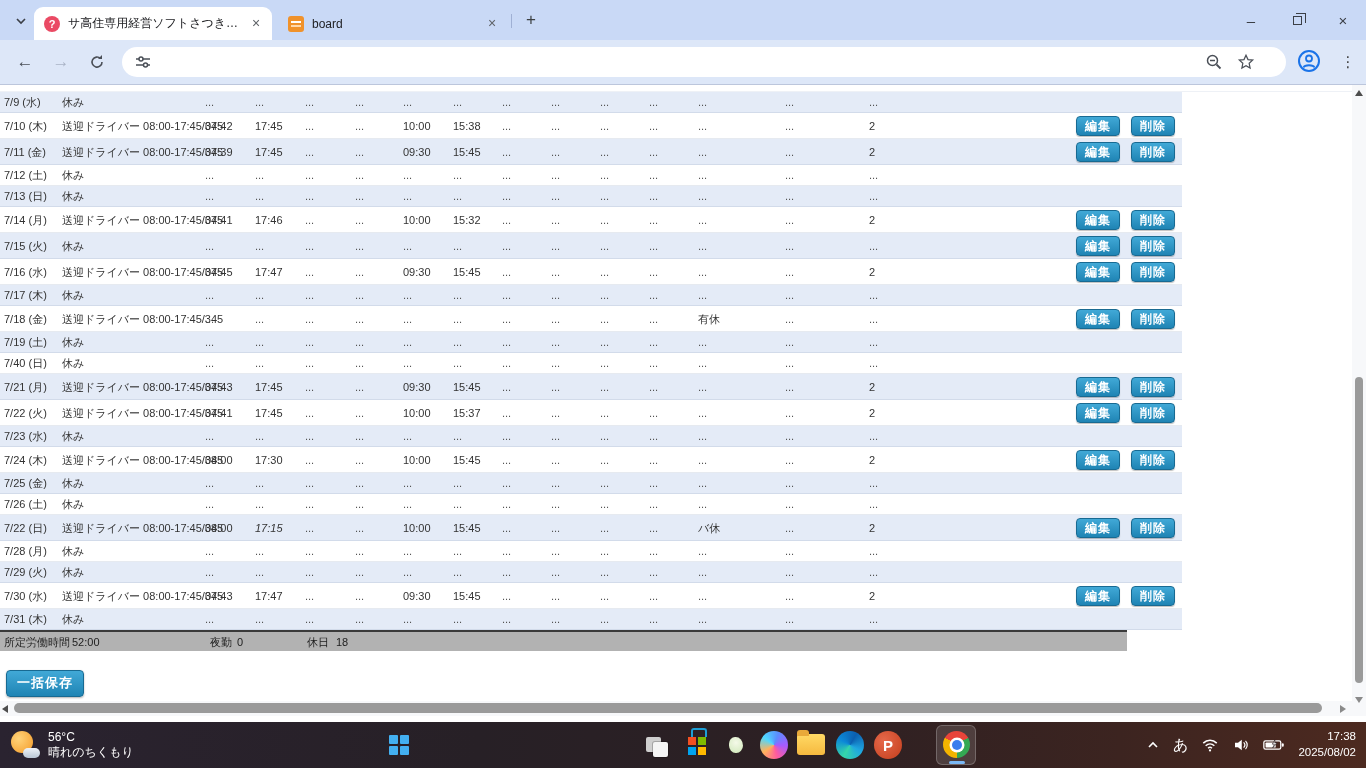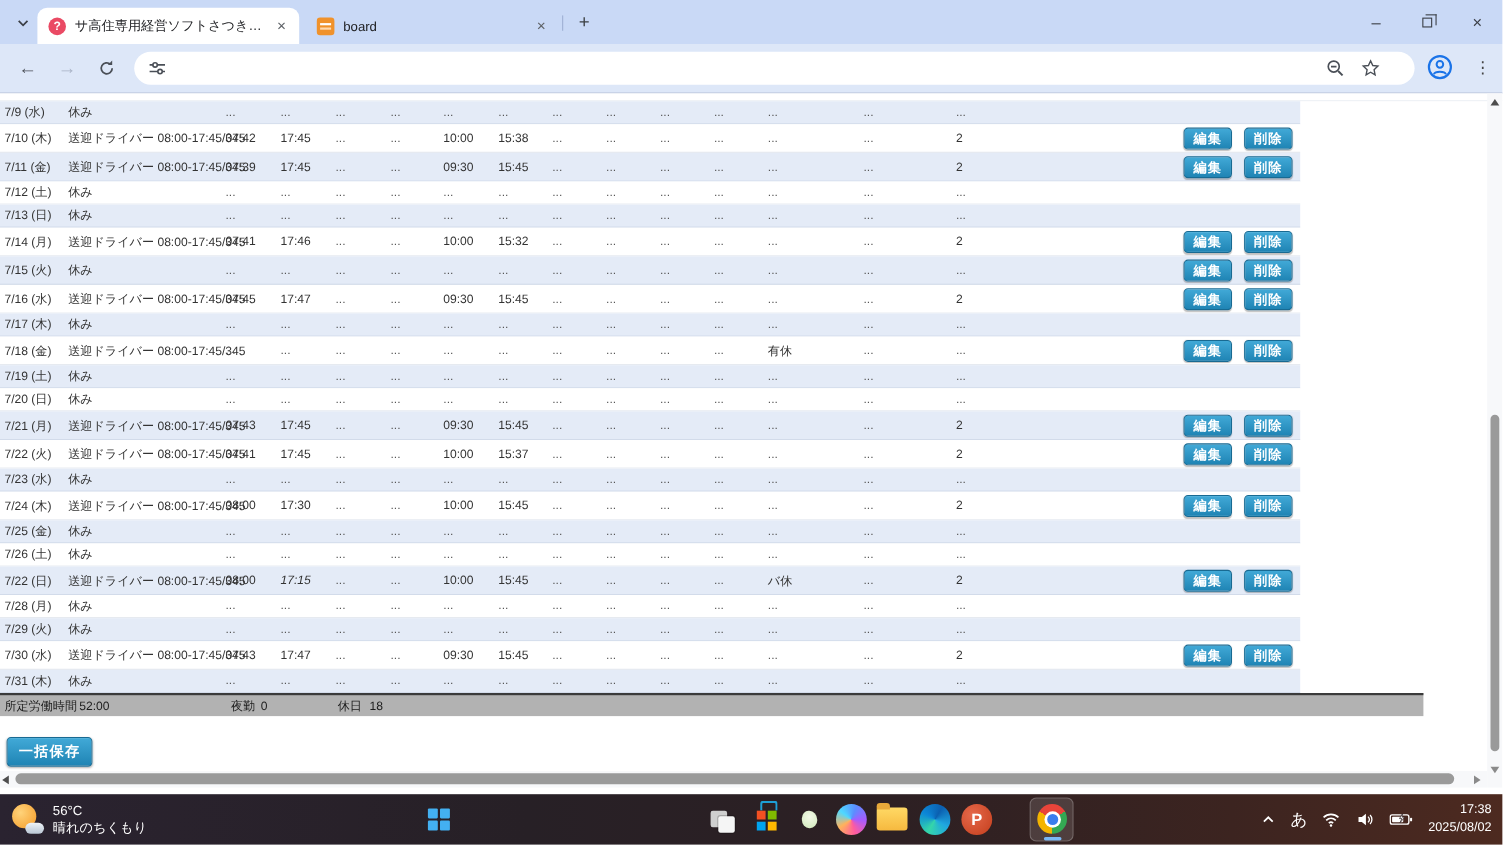"7/20 (日)" span.cell { text: 7/20 -> 7/40 }
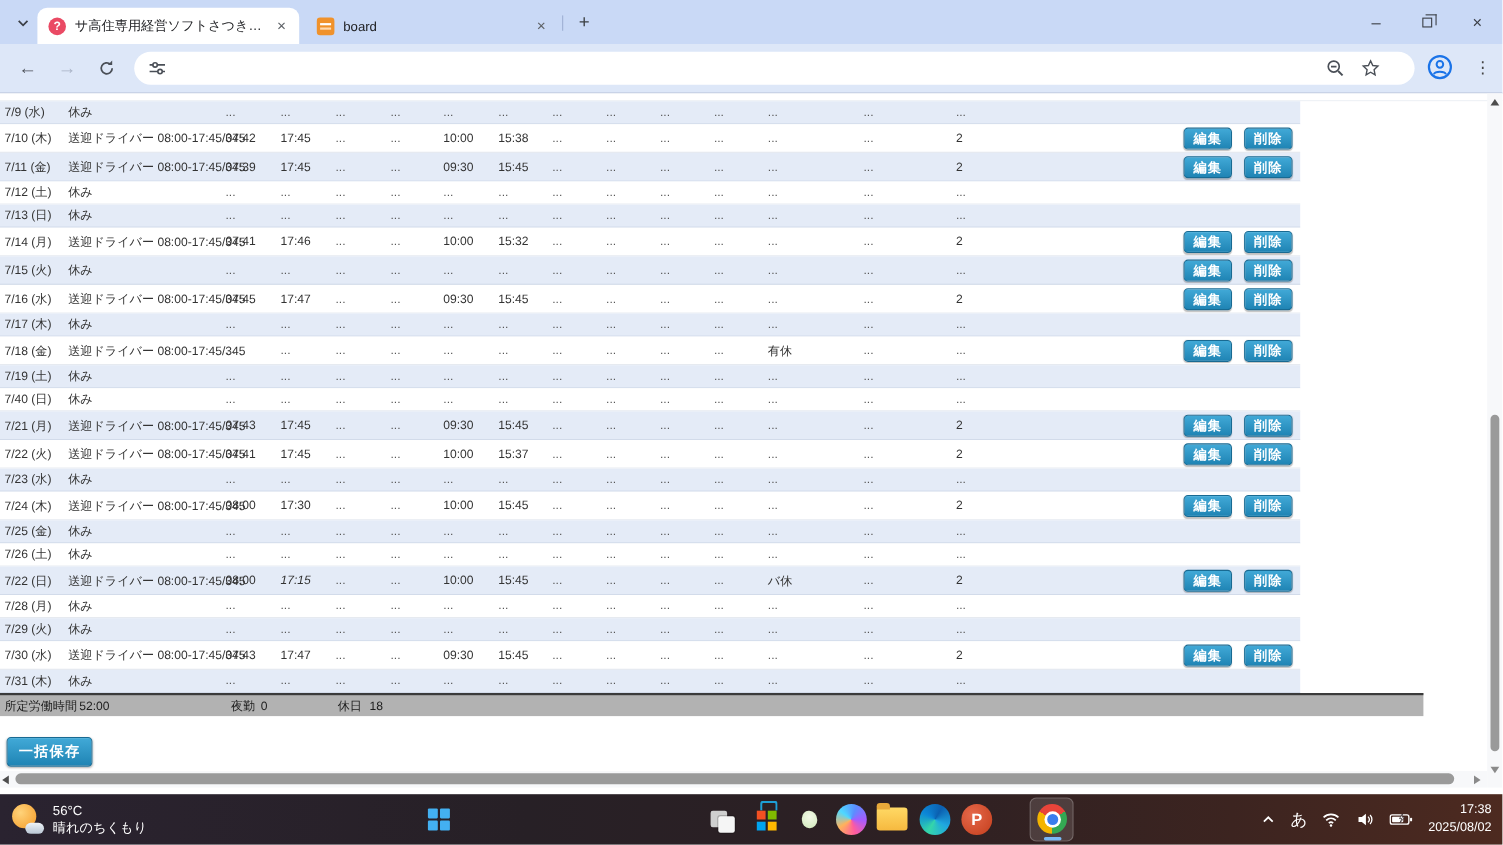"所定労働時間" .summary { width: 1294px -> 1127px }
